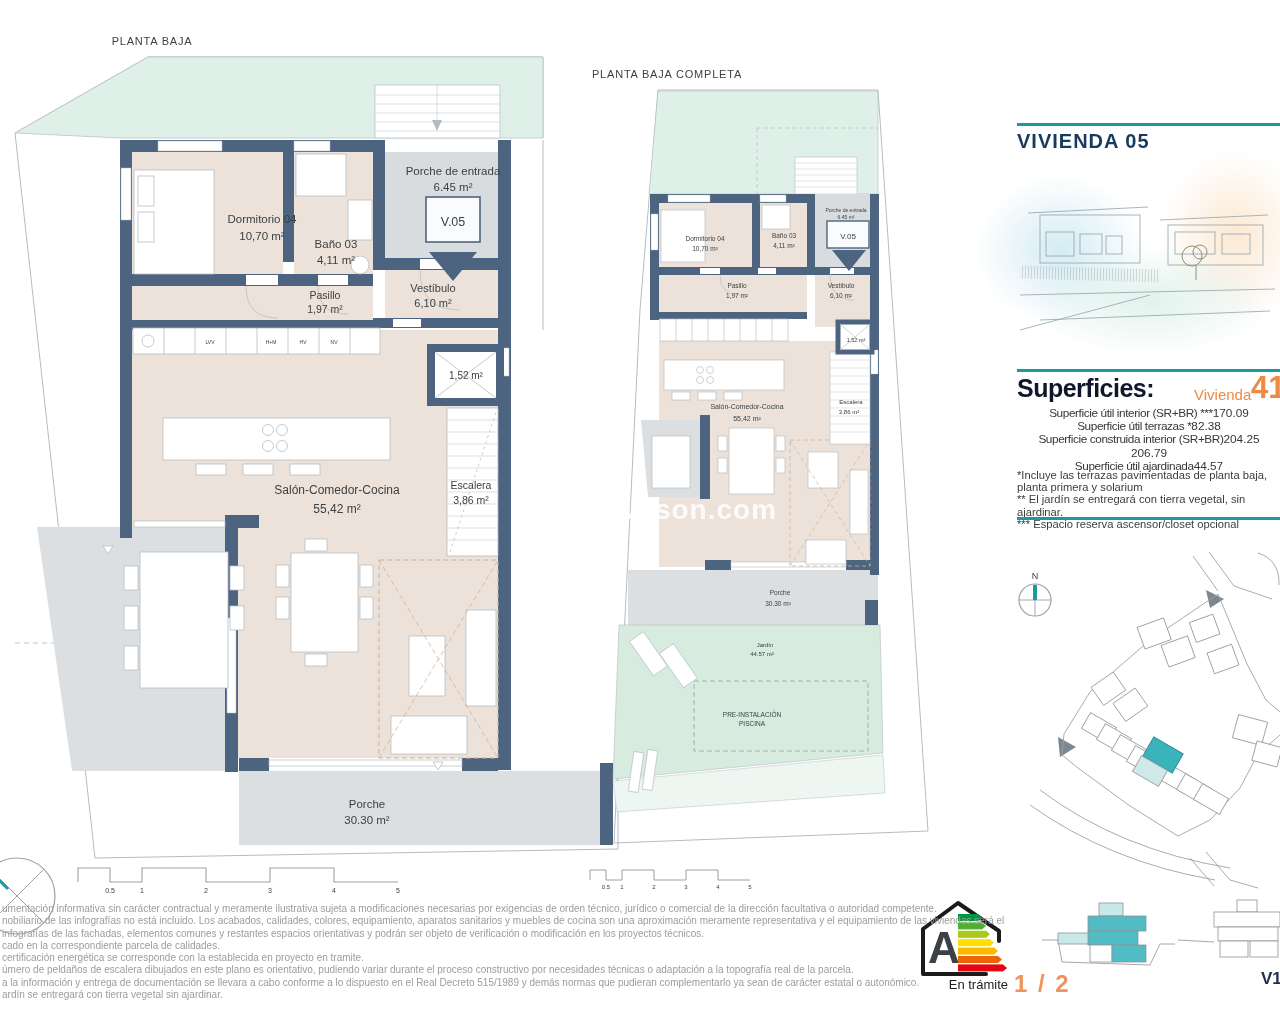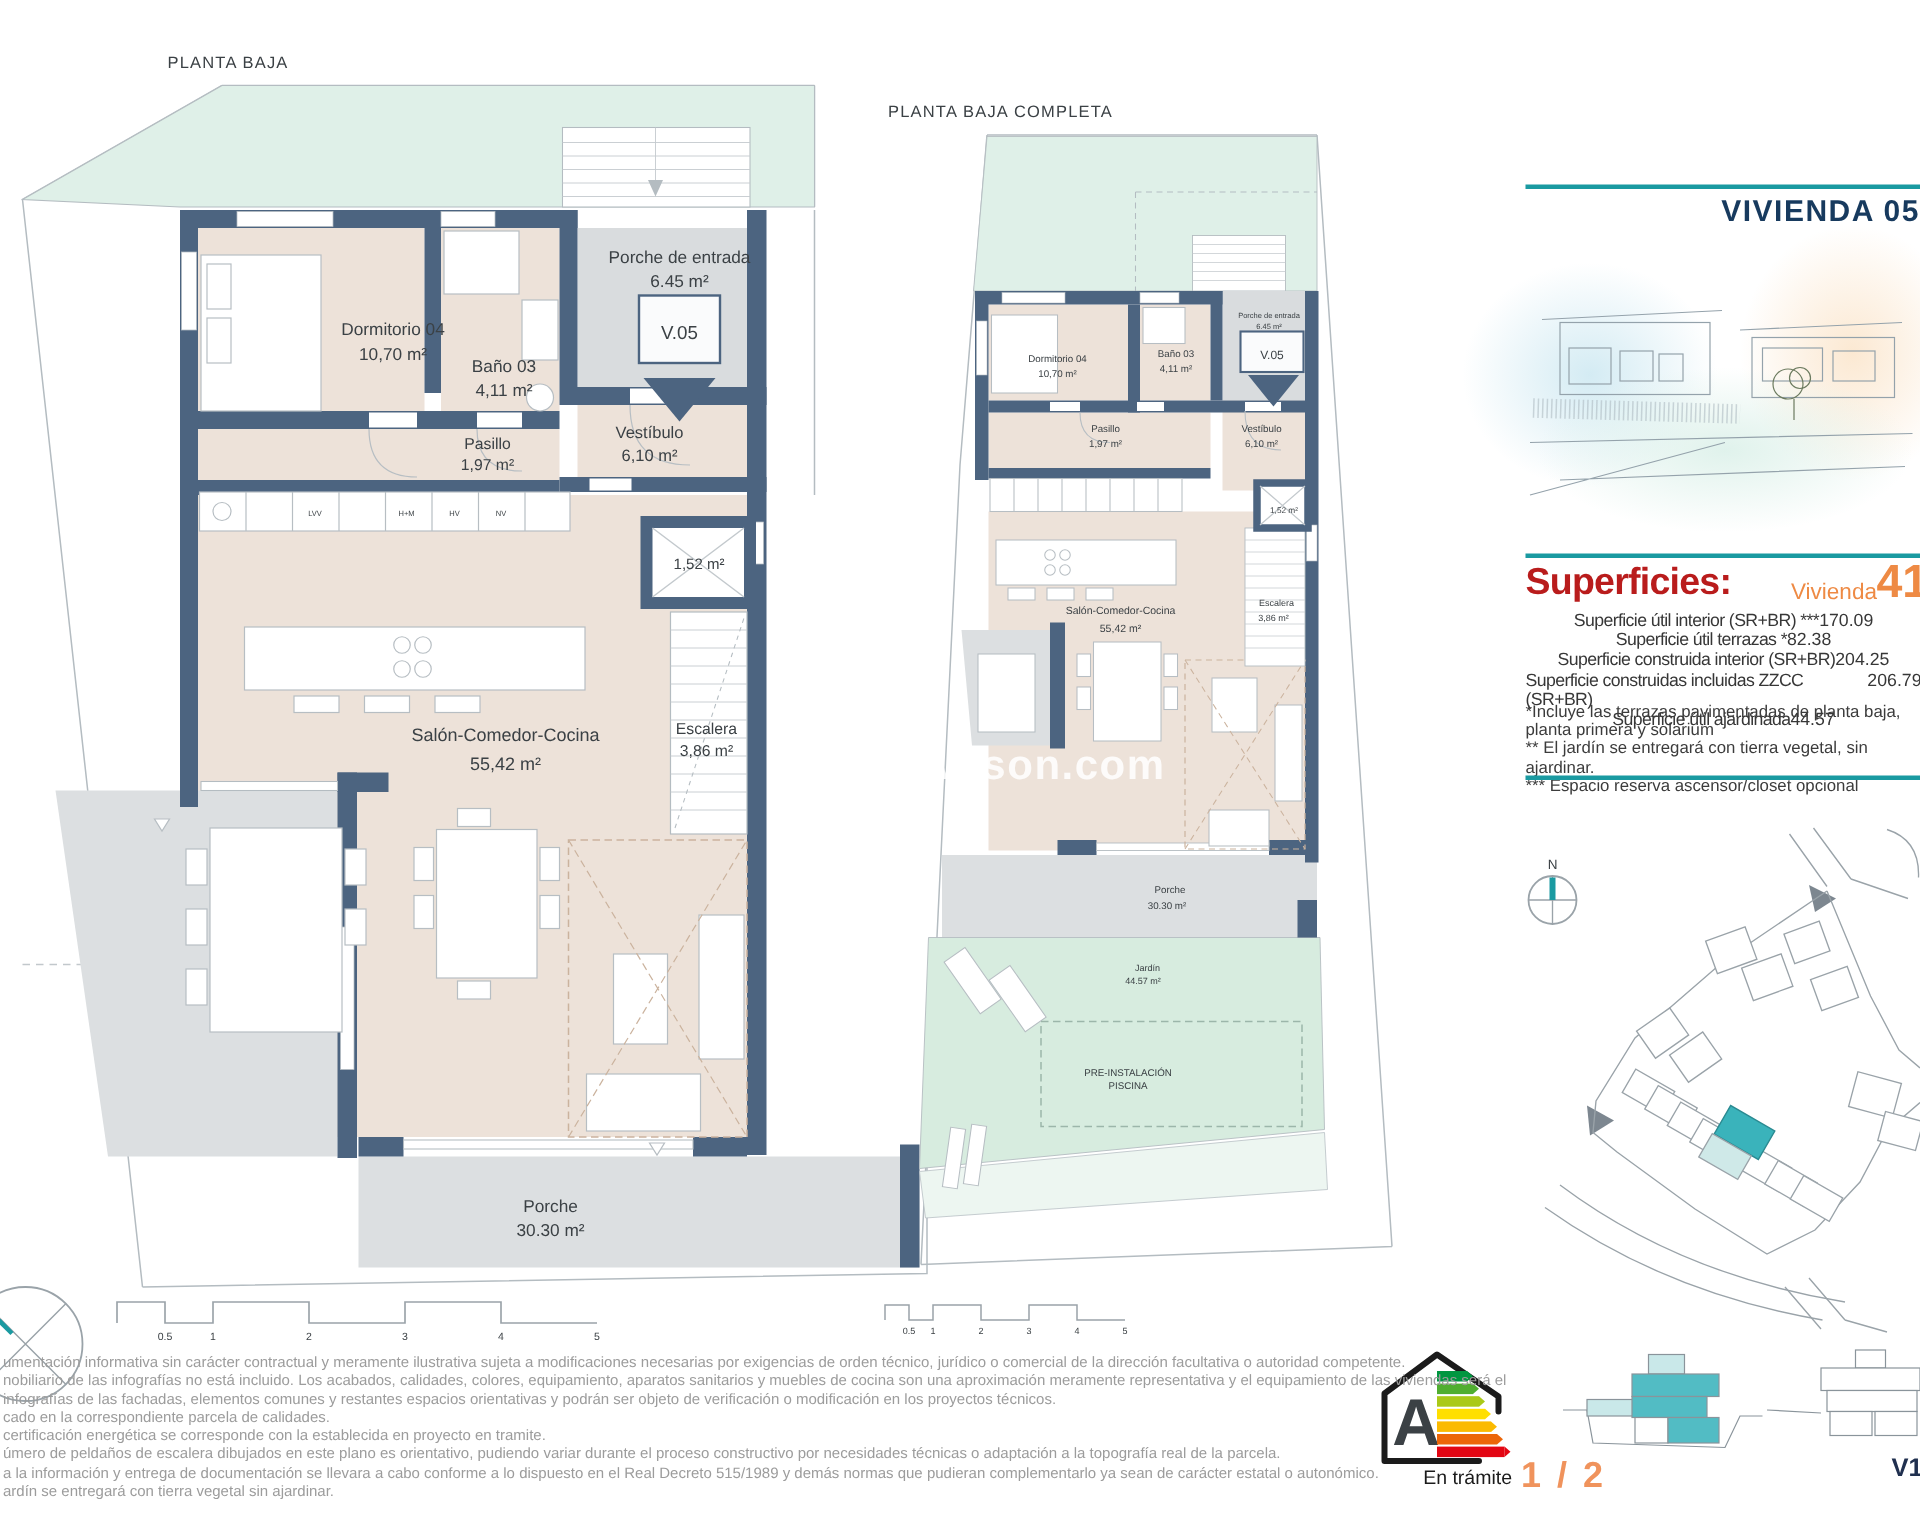"VIVIENDA 05" .panel-title { text-align: right -> left }
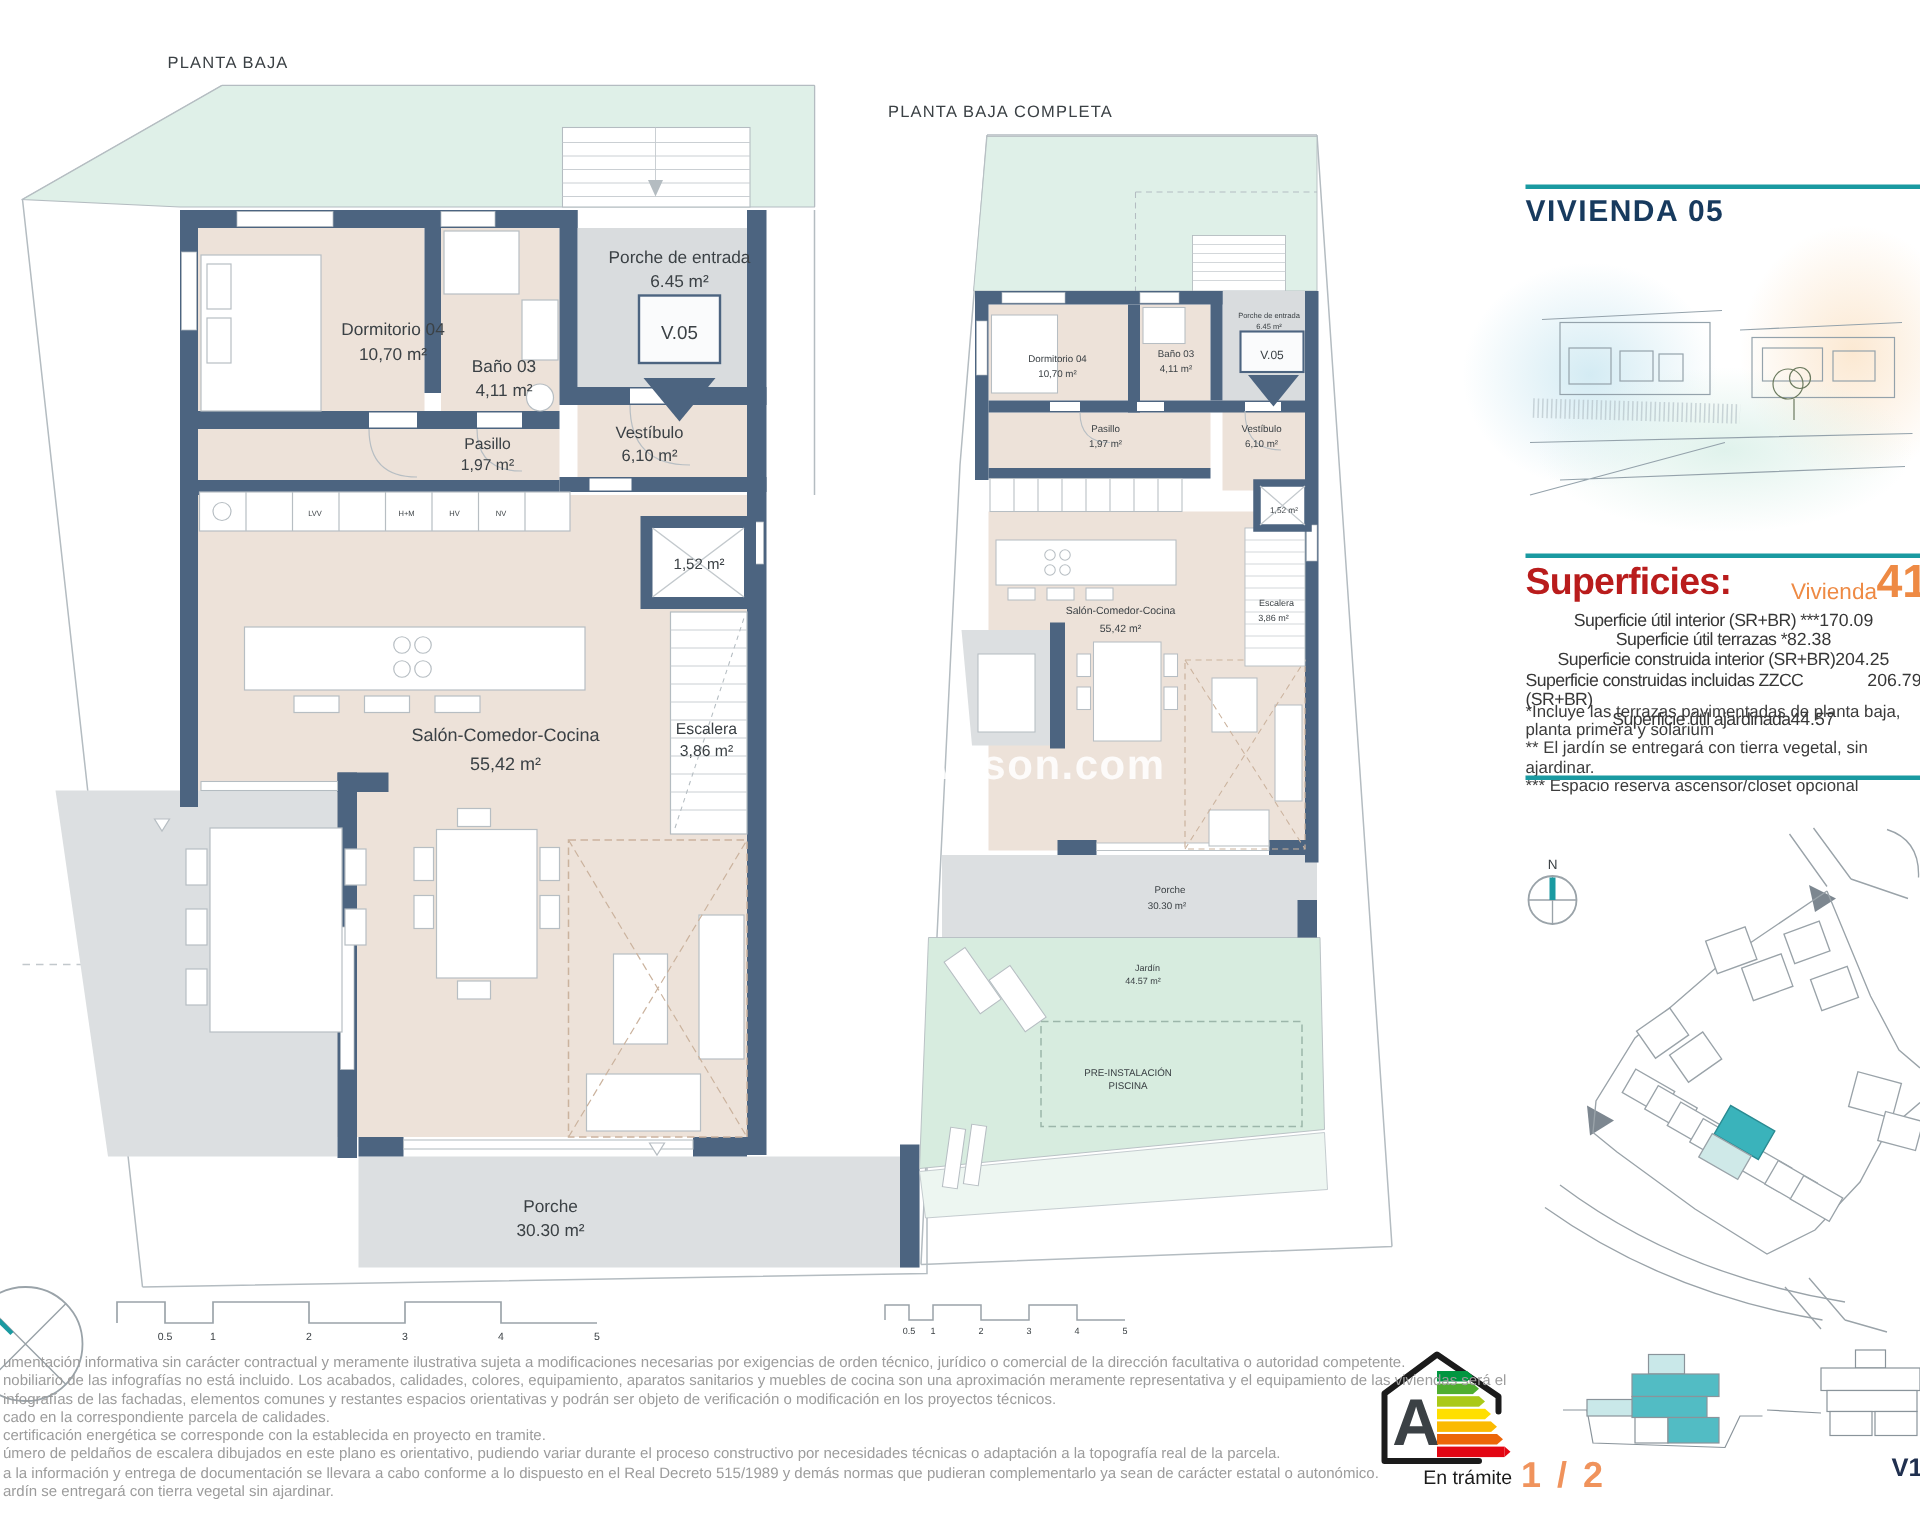"Superficies:" .sup-head { color: #b91c1c -> #0f172a }
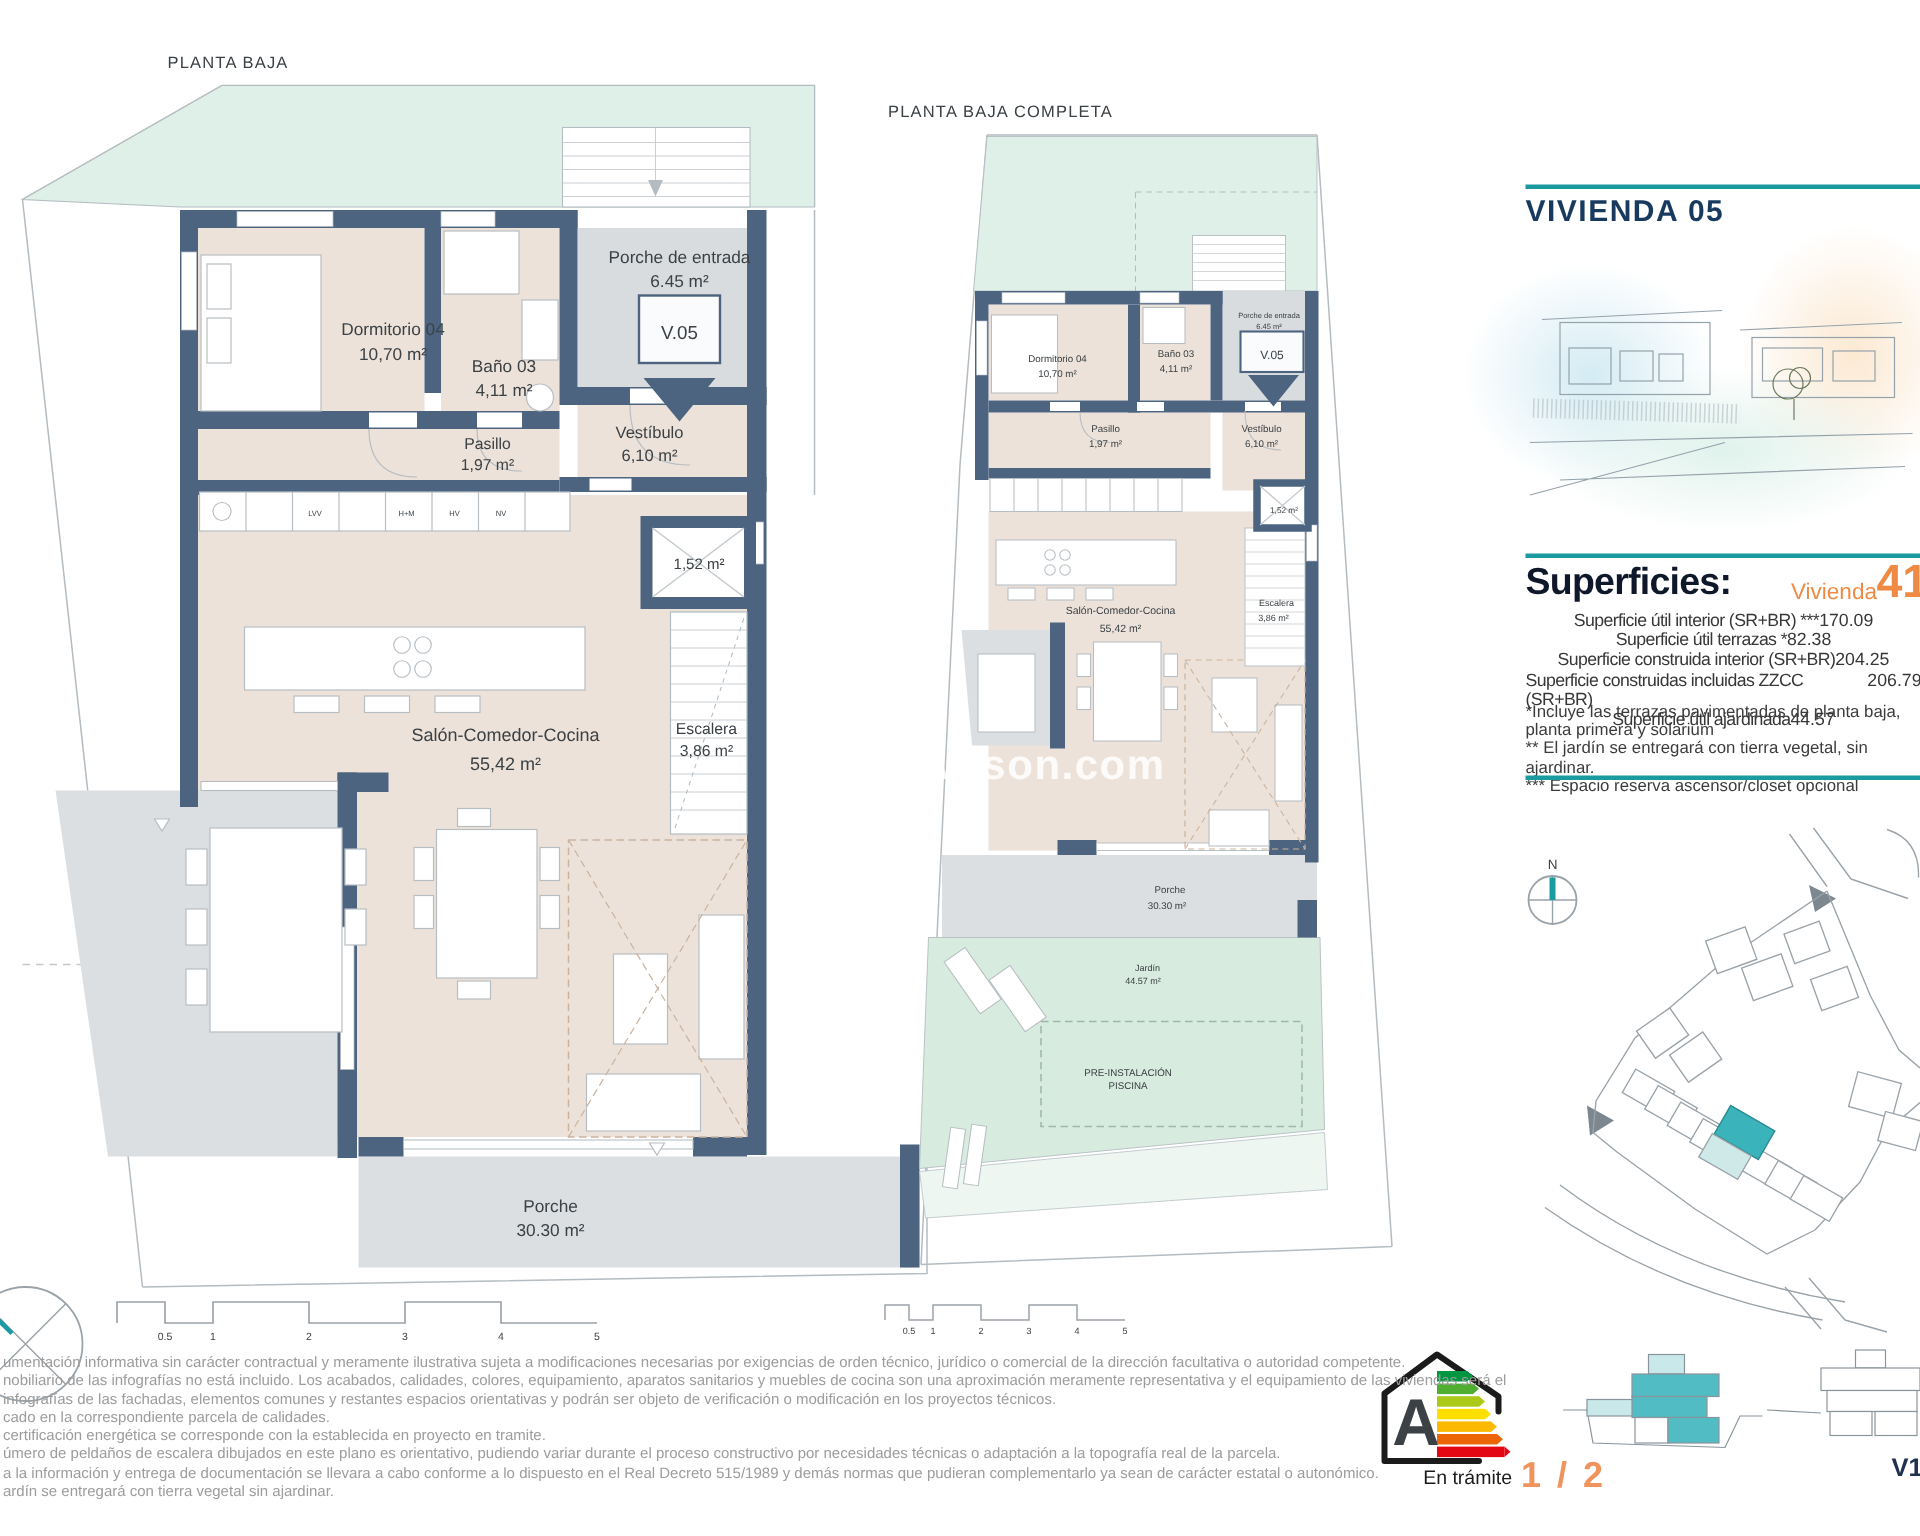"Superficie construidas incluidas ZZCC" span { html: <span>Superficie construidas incluidas ZZCC (SR+BR)</span> -> none }
